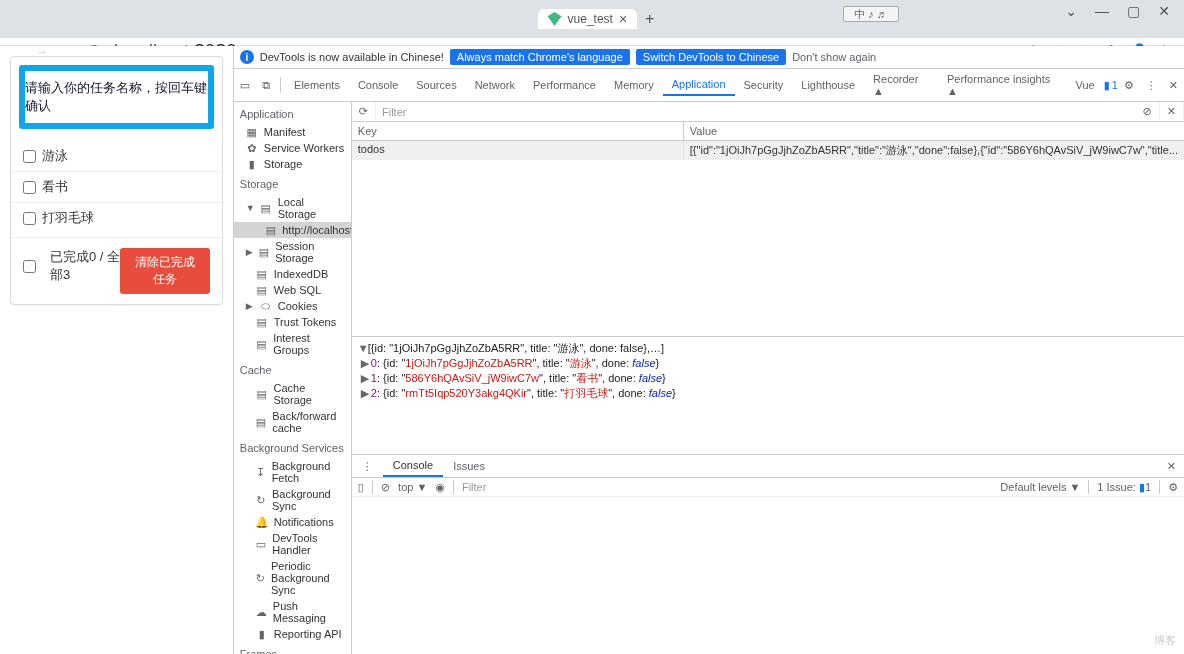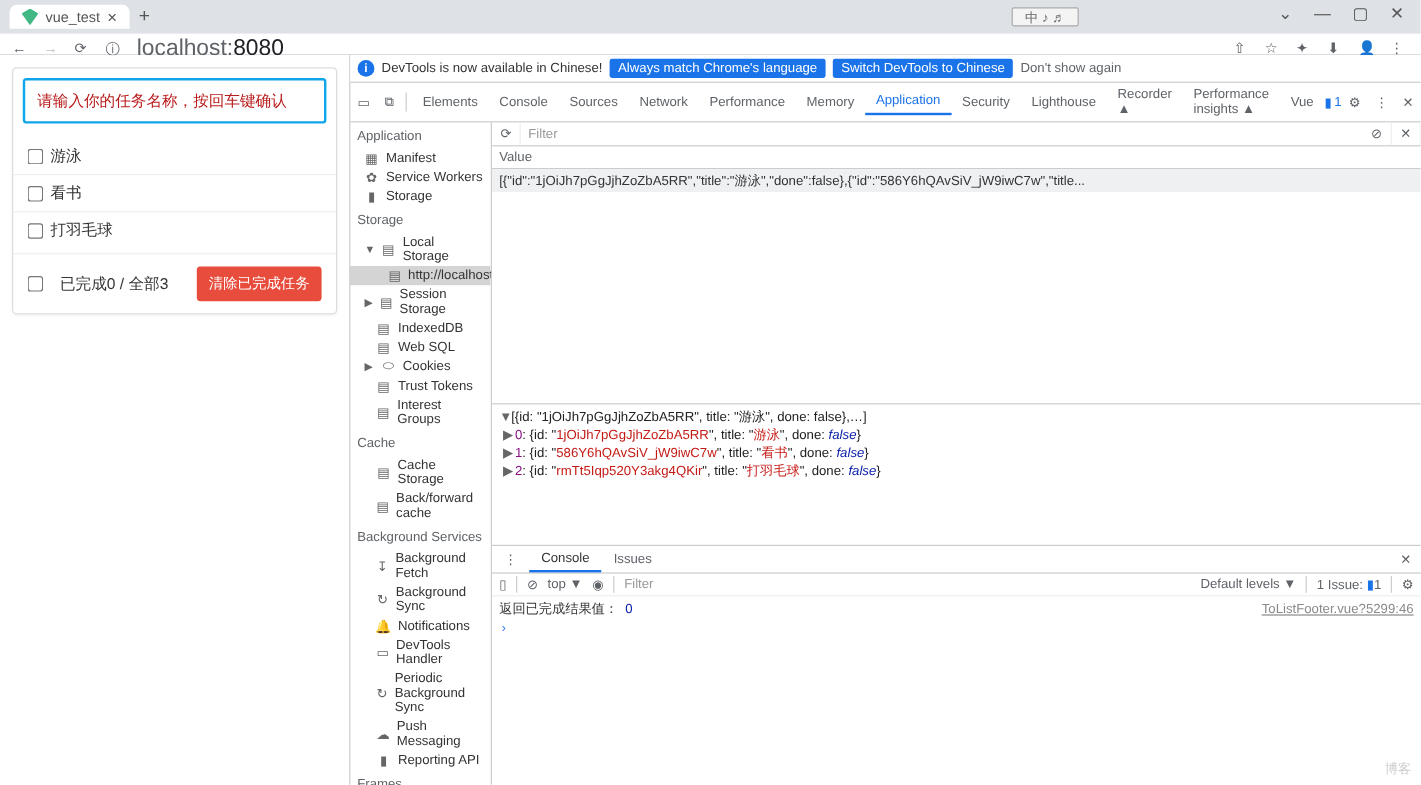"vue_test" .tab-bar { height: 28px -> 38px; justify-content: none -> center }
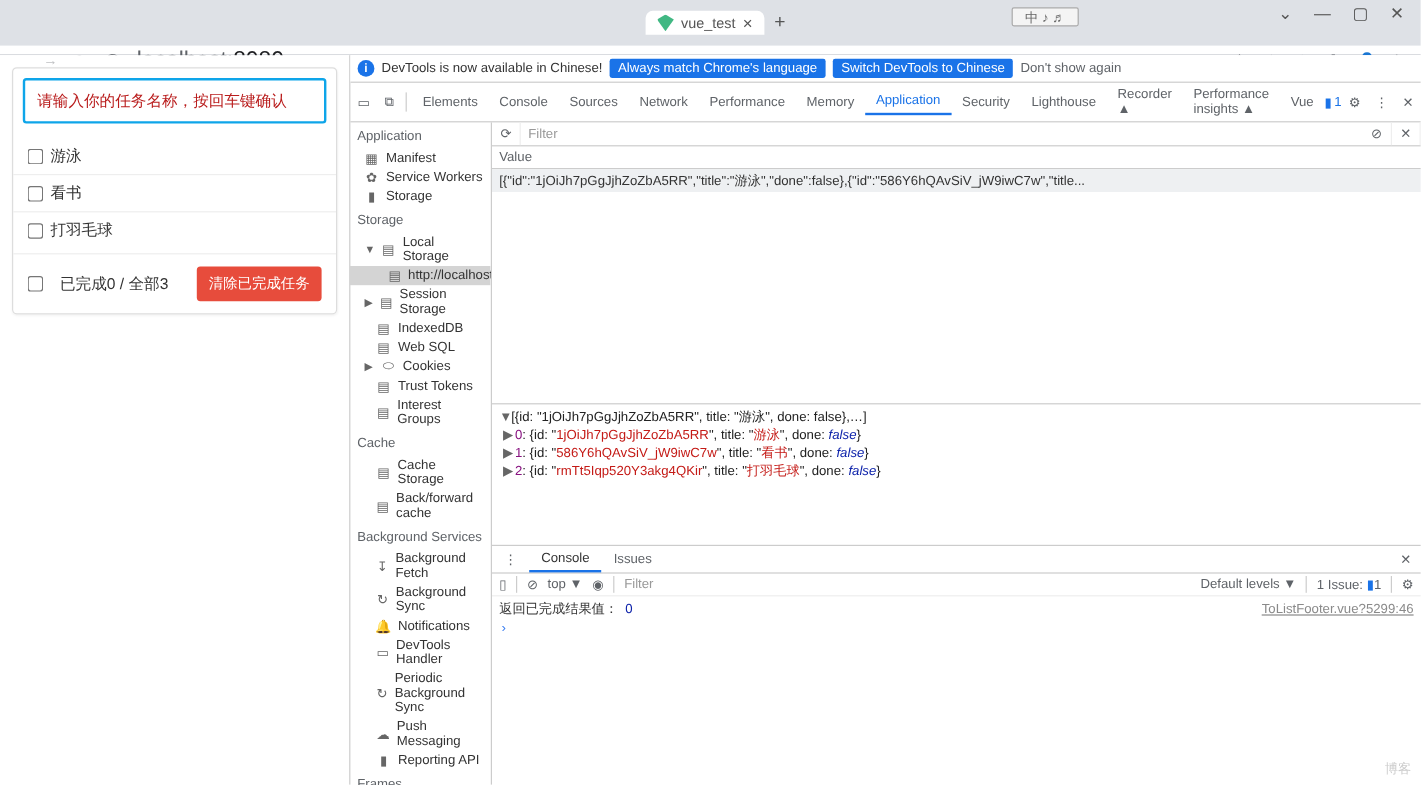"请输入你的任务名称，按回车键确认" .todo-input { border: 2px solid #0ea5e9 -> 6px solid #0ea5e9; color: #b91c1c -> #0f172a; padding: 8px 10px -> 8px 0 }
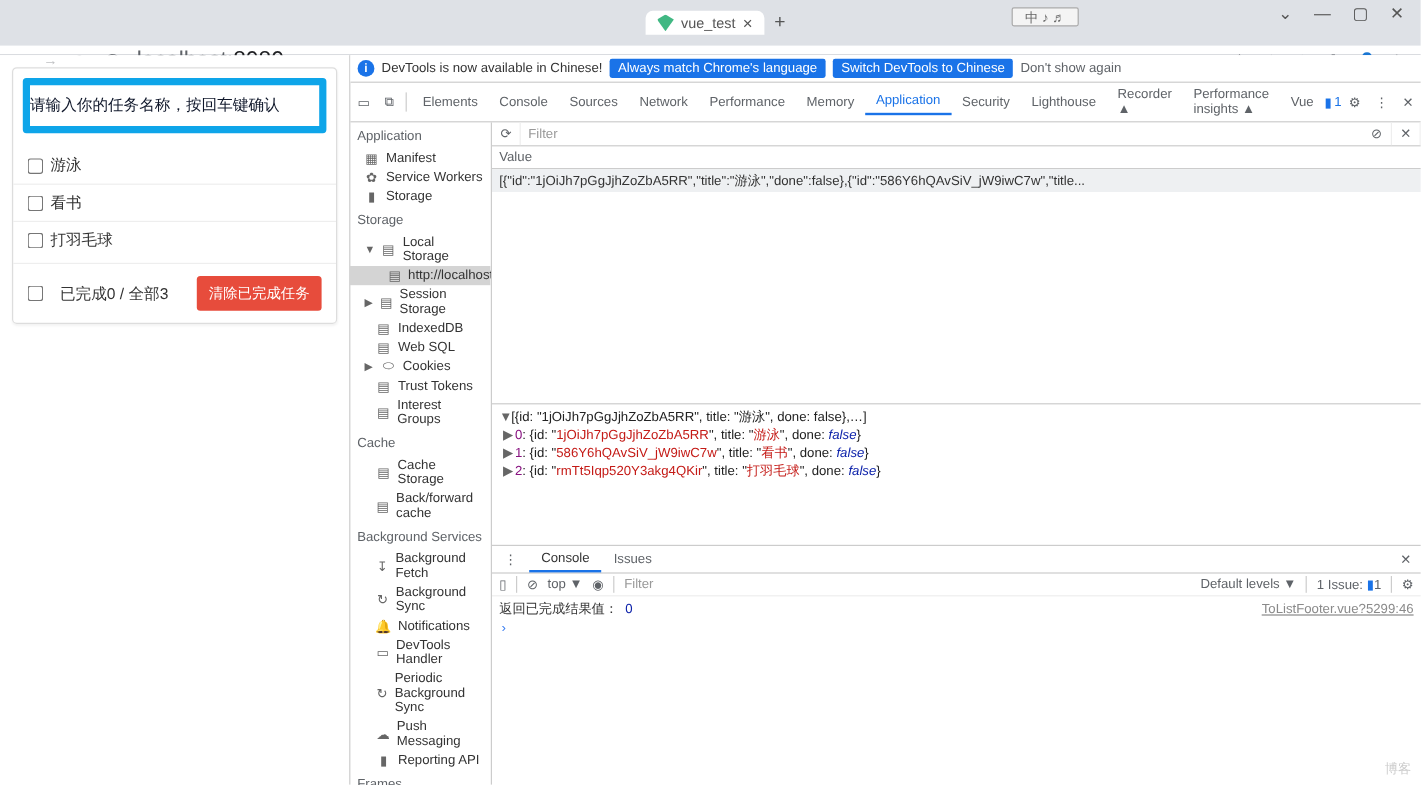"Key" div.col { html: none -> <div>Key</div> }
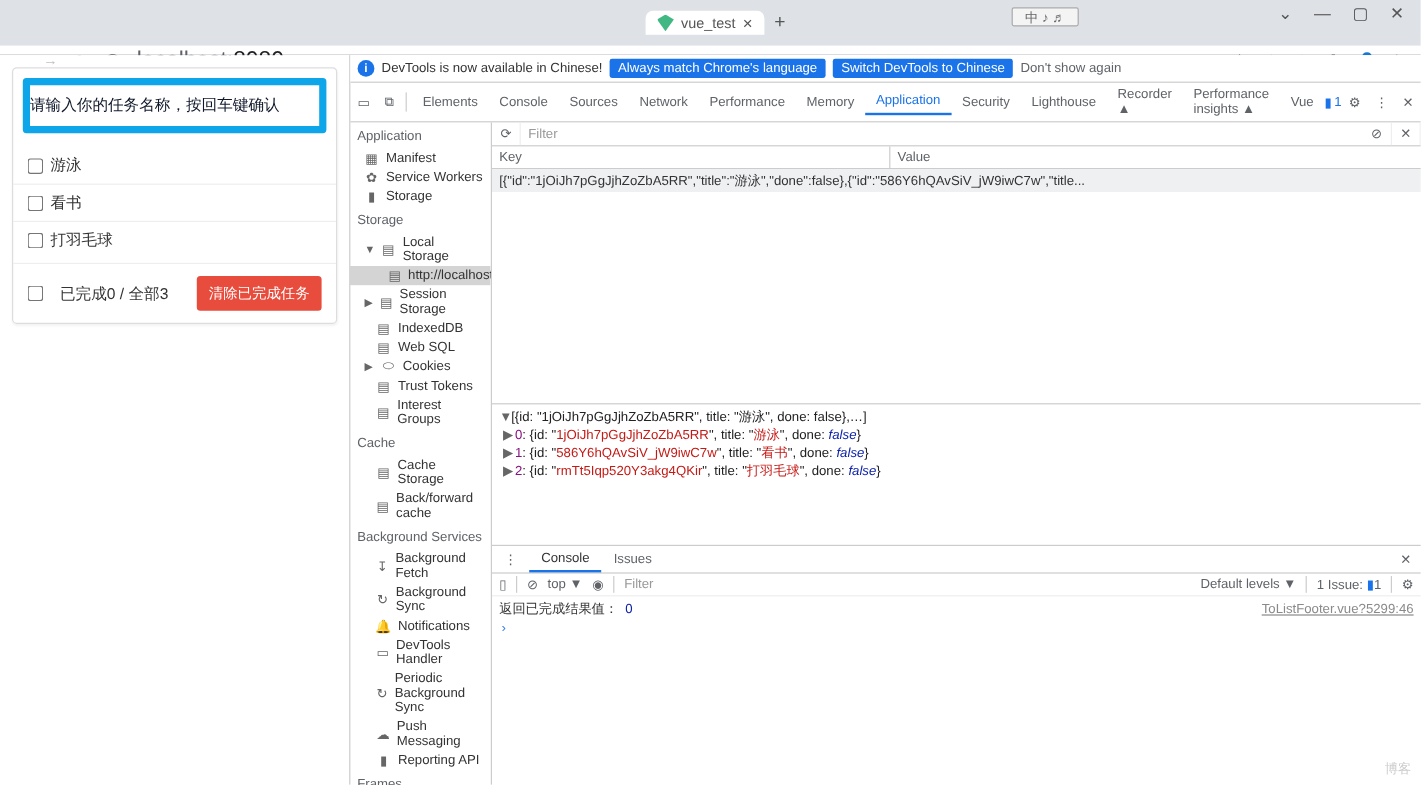"todos" div.col { html: none -> <div>todos</div> }
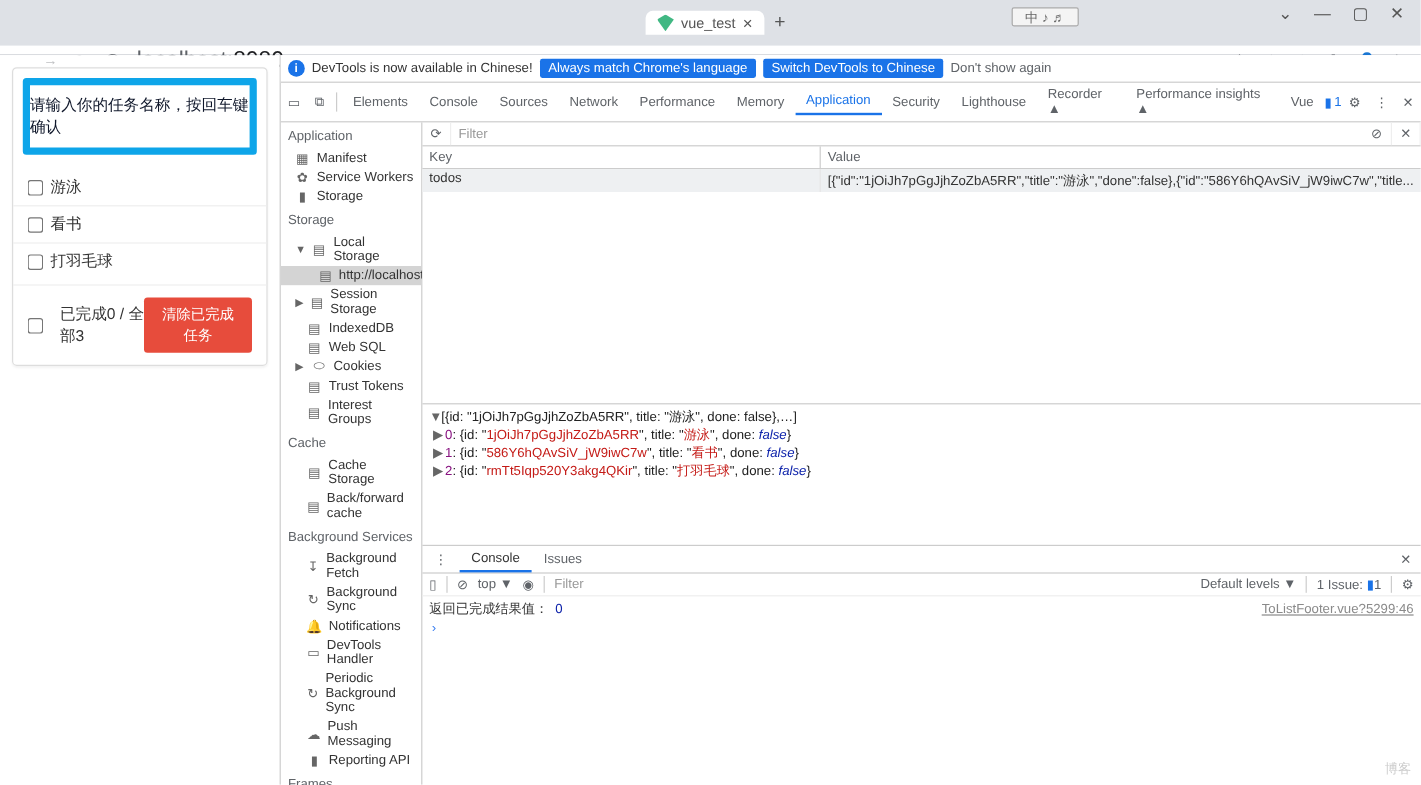"已完成0 / 全部3" .todo-foot { align-items: center -> flex-start }
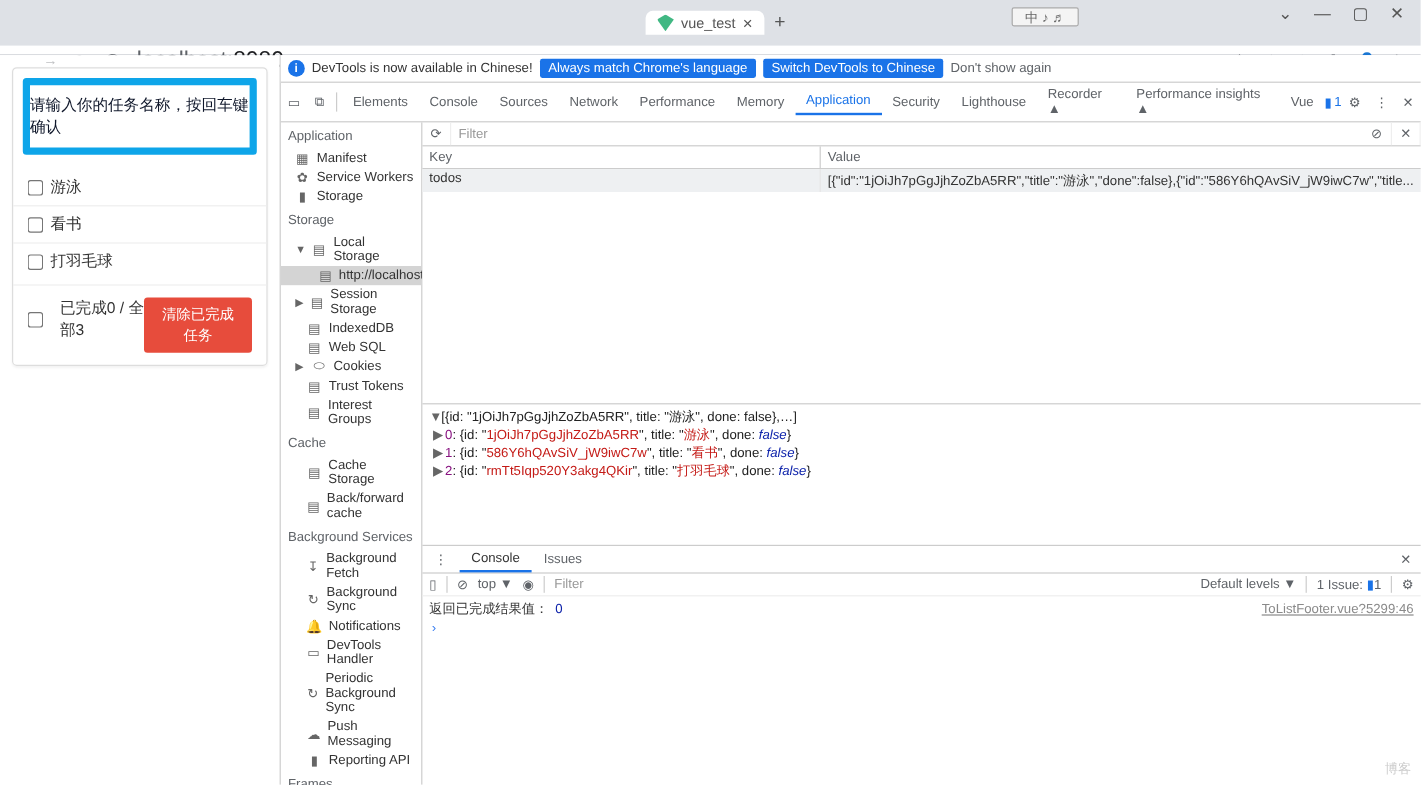"返回已完成结果值：" div.console-body { html: <div> <div> <span> <span>返回已完成结果值：</span> <span>0</span> </span> <span>ToListFooter.vue?5299:46</span> </div> <div>›</div> </div> -> none }
